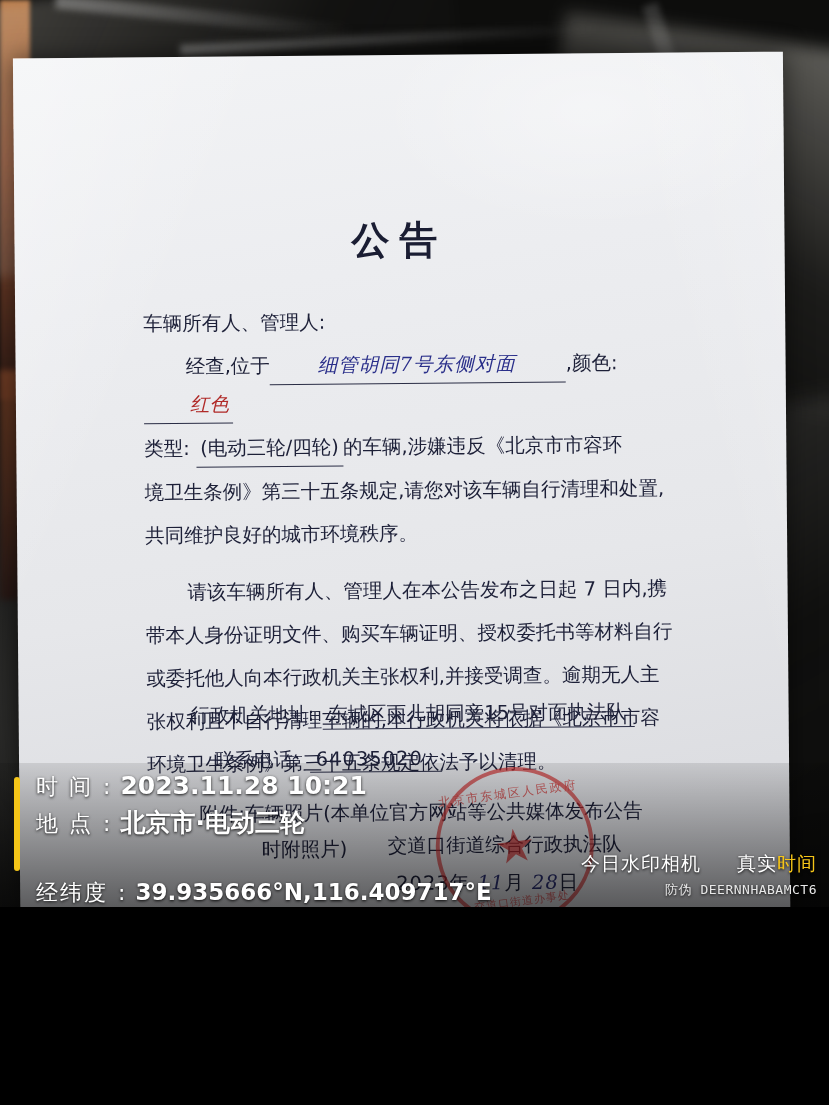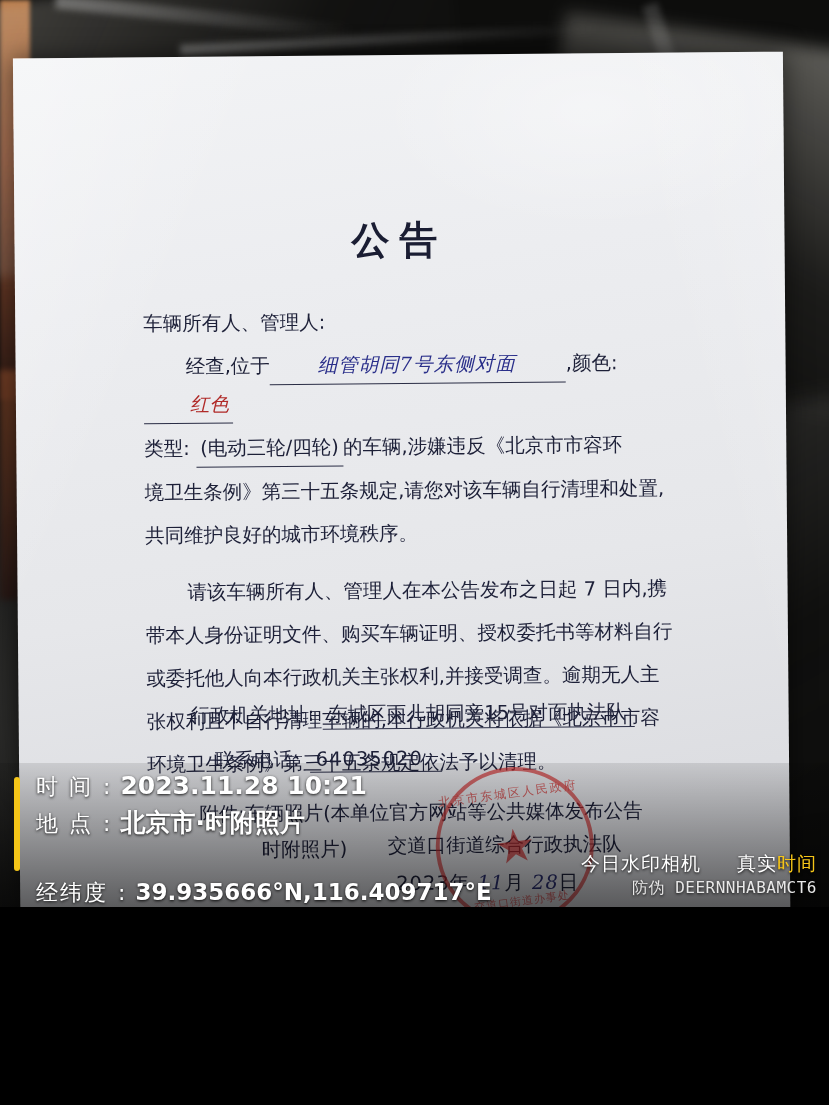"北京市·时附照片" span.wm-value { text: 时附照片 -> 电动三轮 }
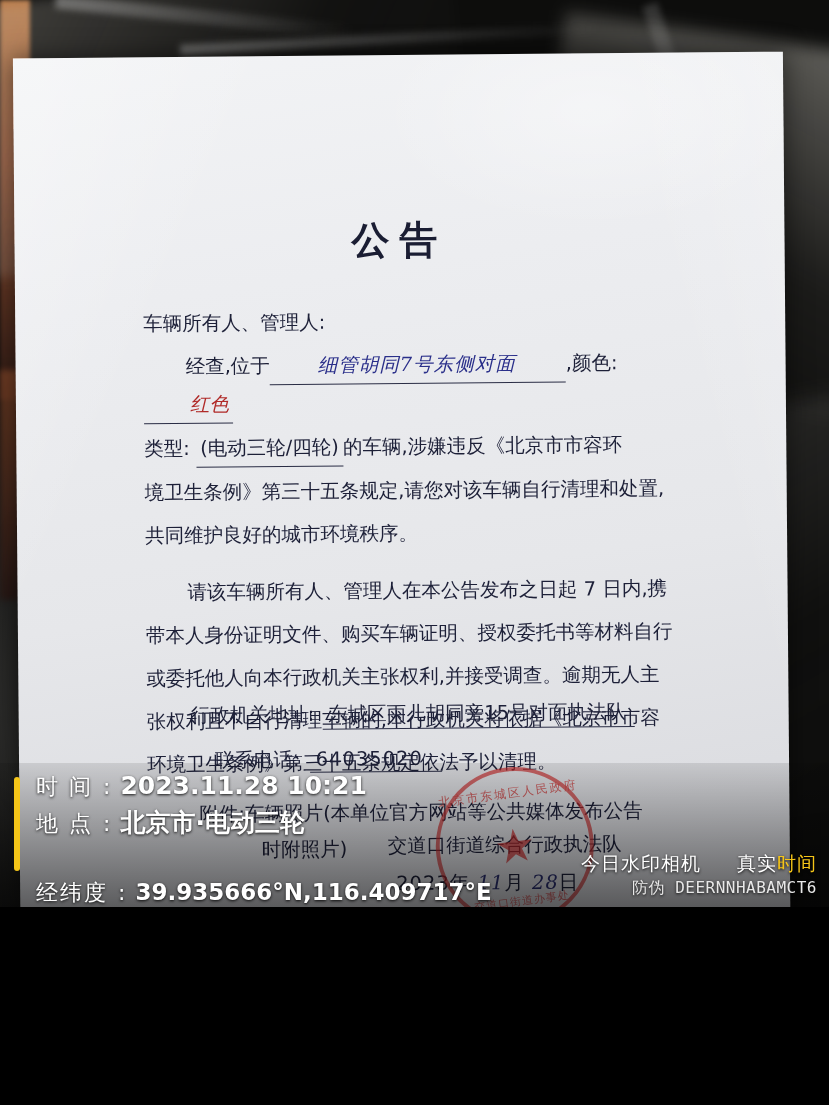"防伪 DEERNNHABAMCT6" .wm-code { font-size: 16px -> 13px }
